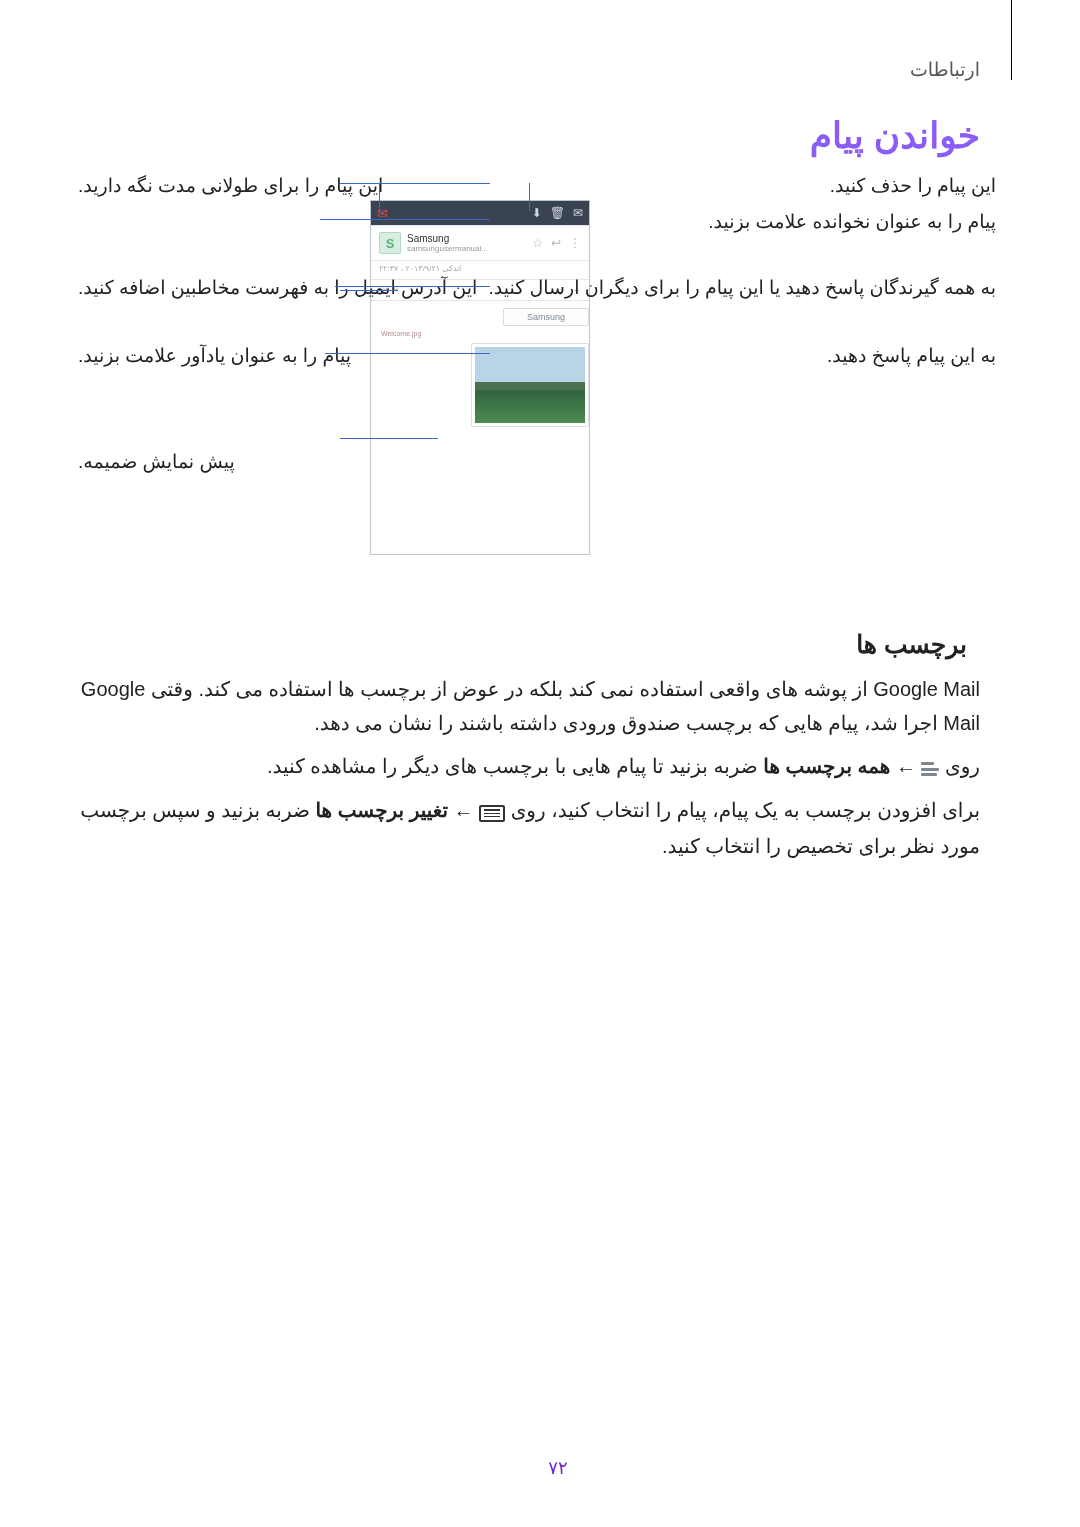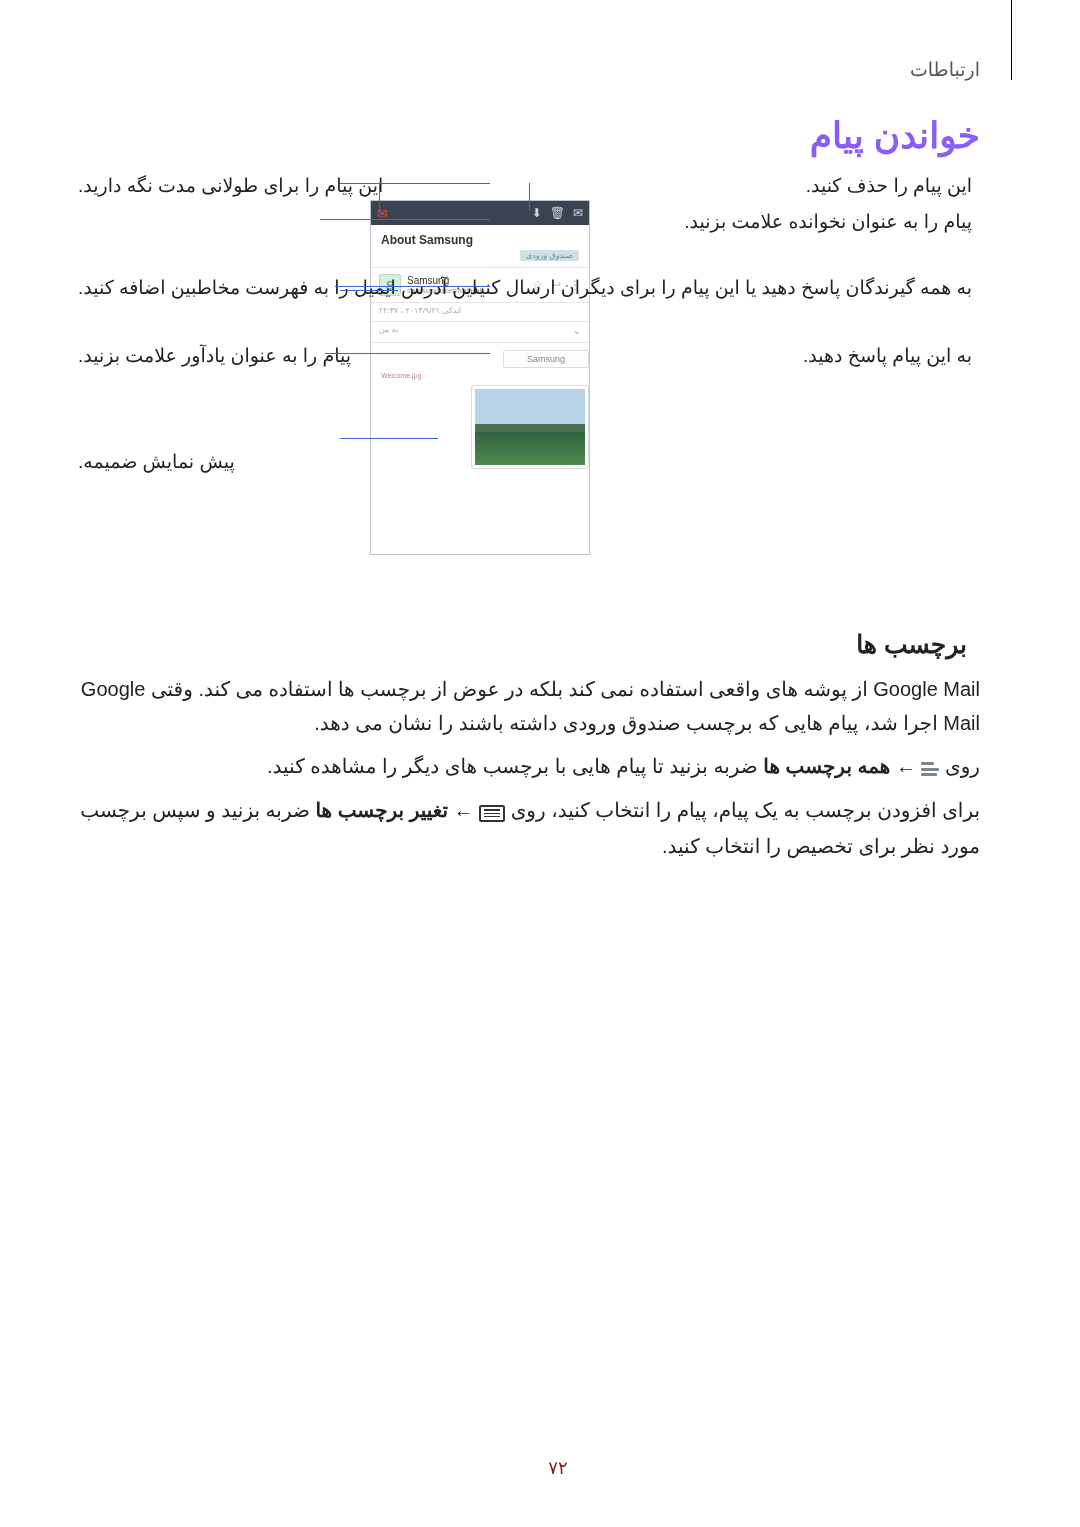"این پیام را حذف کنید." .callout.right { right: 108px -> 84px }
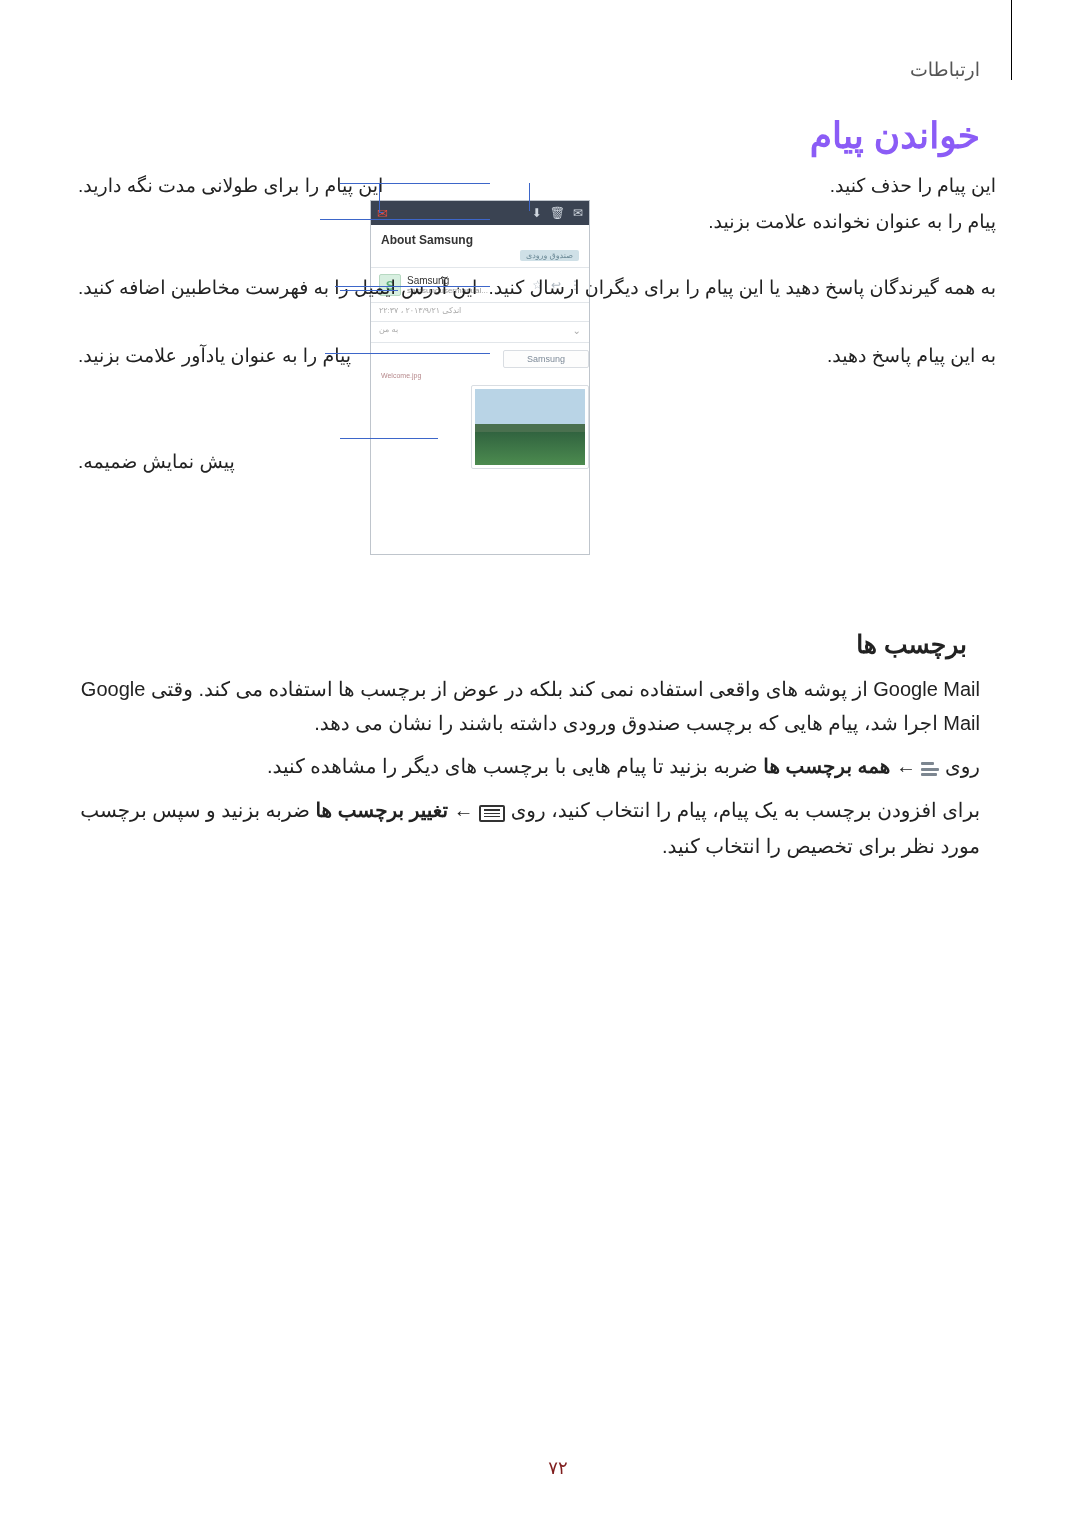"About Samsung" div.phone-subject-bar { html: <div> <div>About Samsung</div> <span>صندوق ورودی</span> <div></div> </div> -> none }
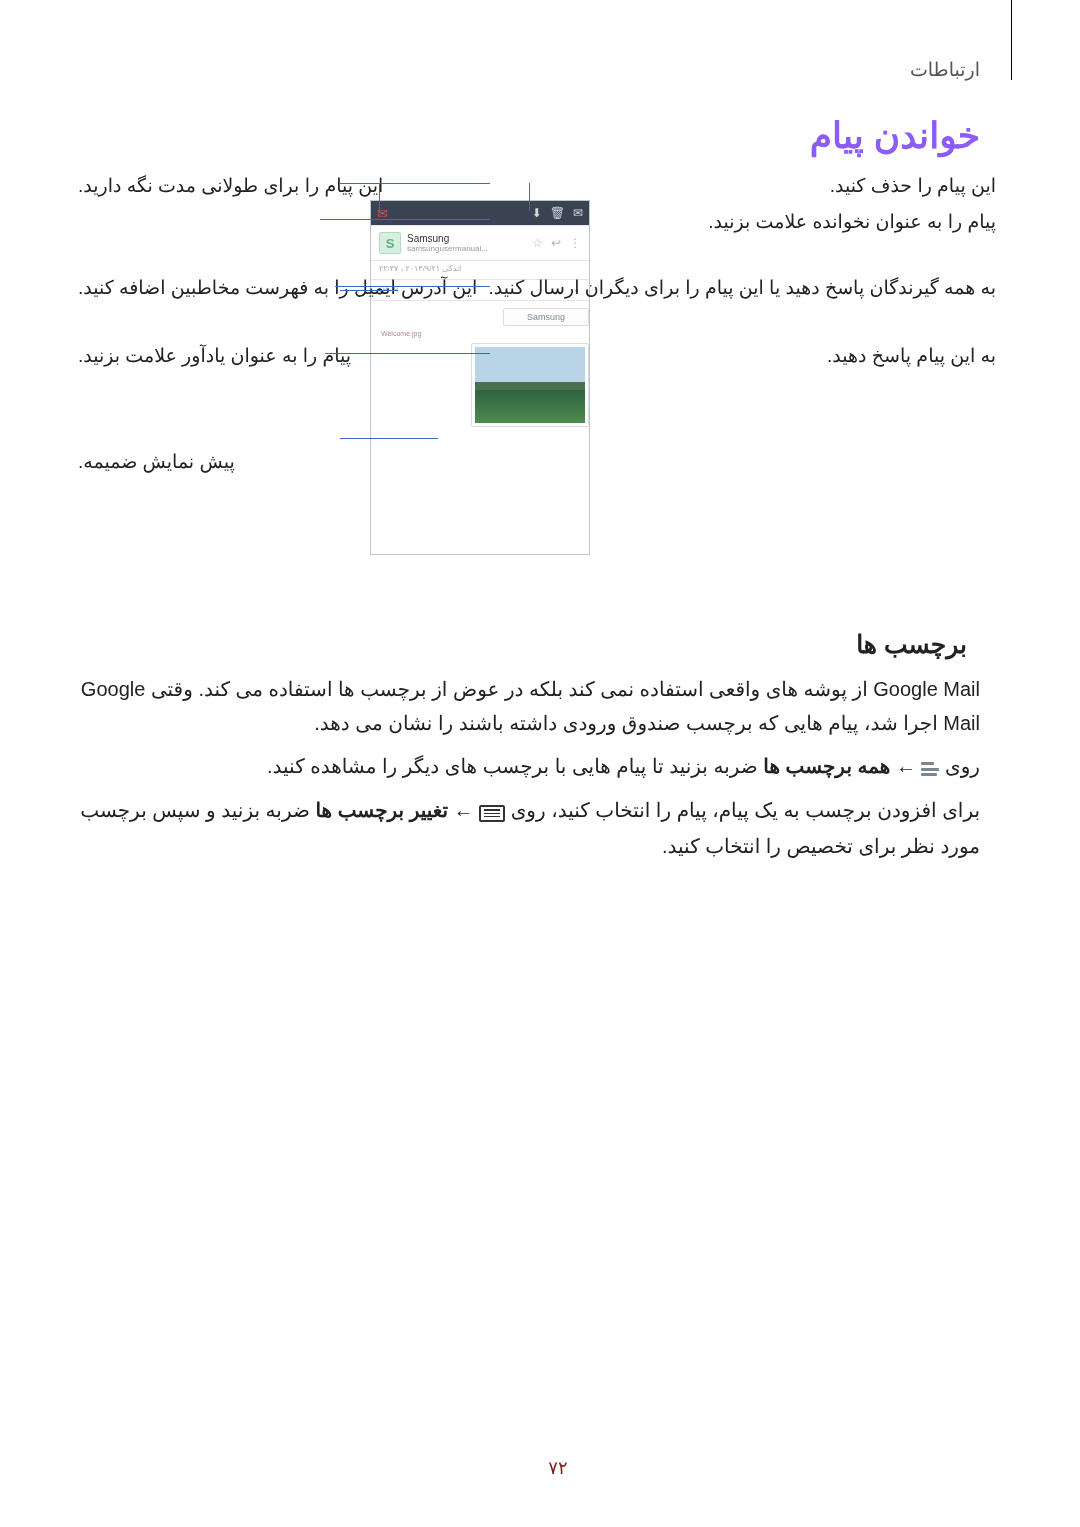"۷۲" .pagenum { color: #7f1d1d -> #6d28d9 }
